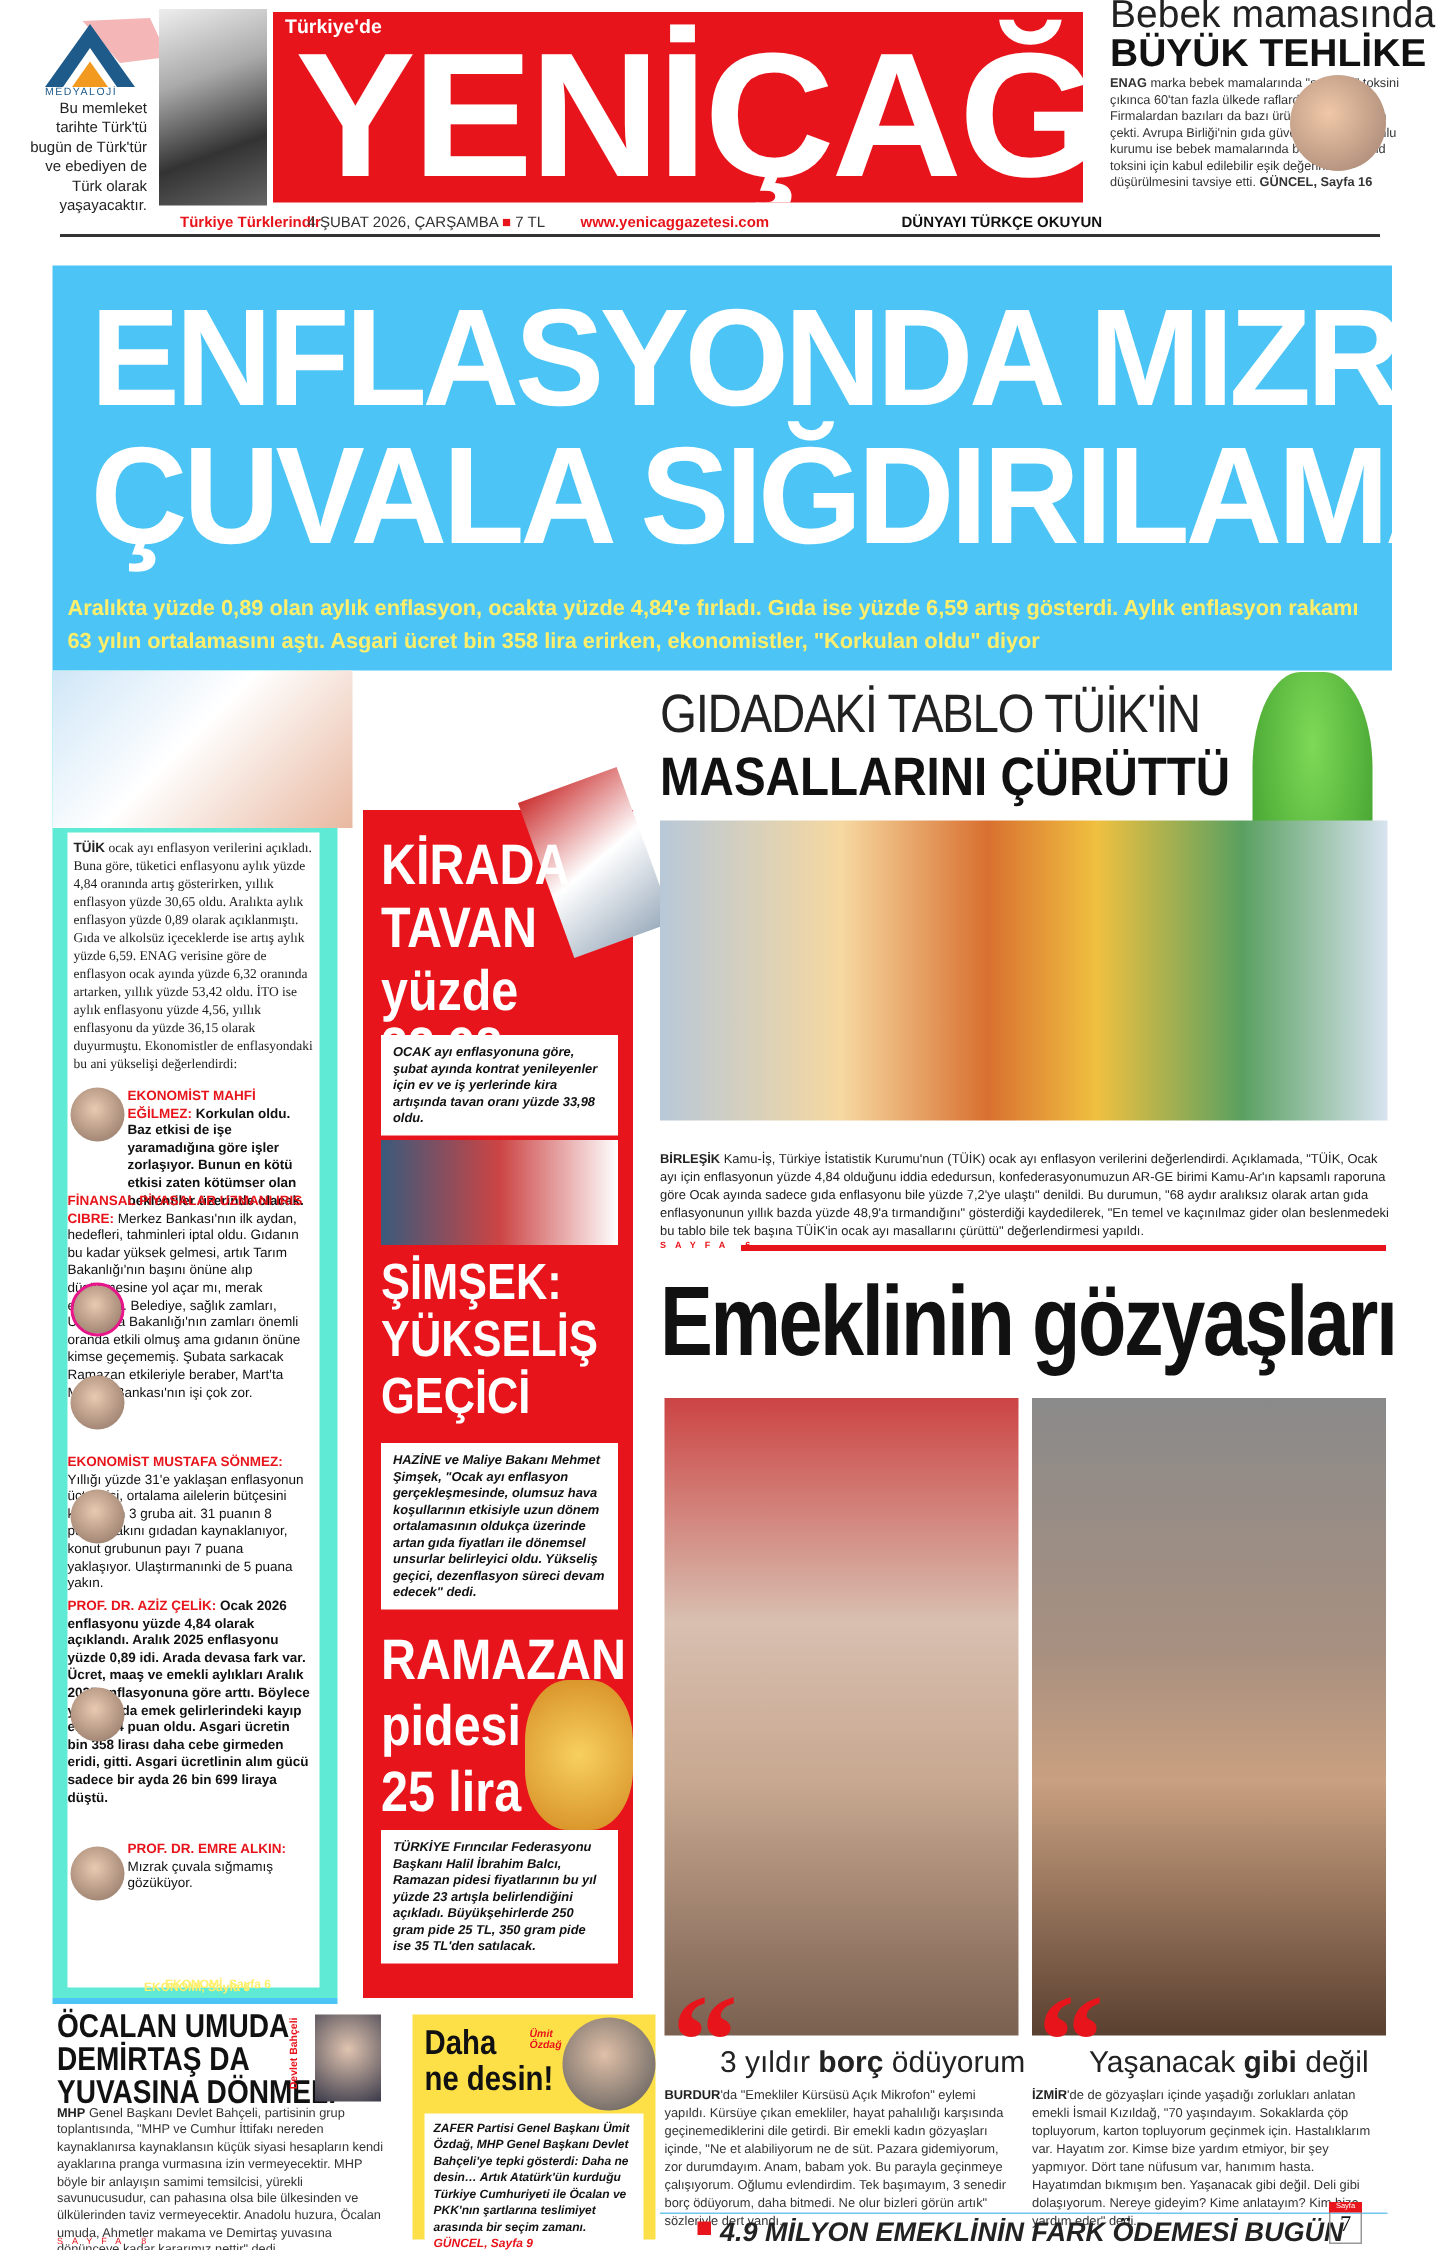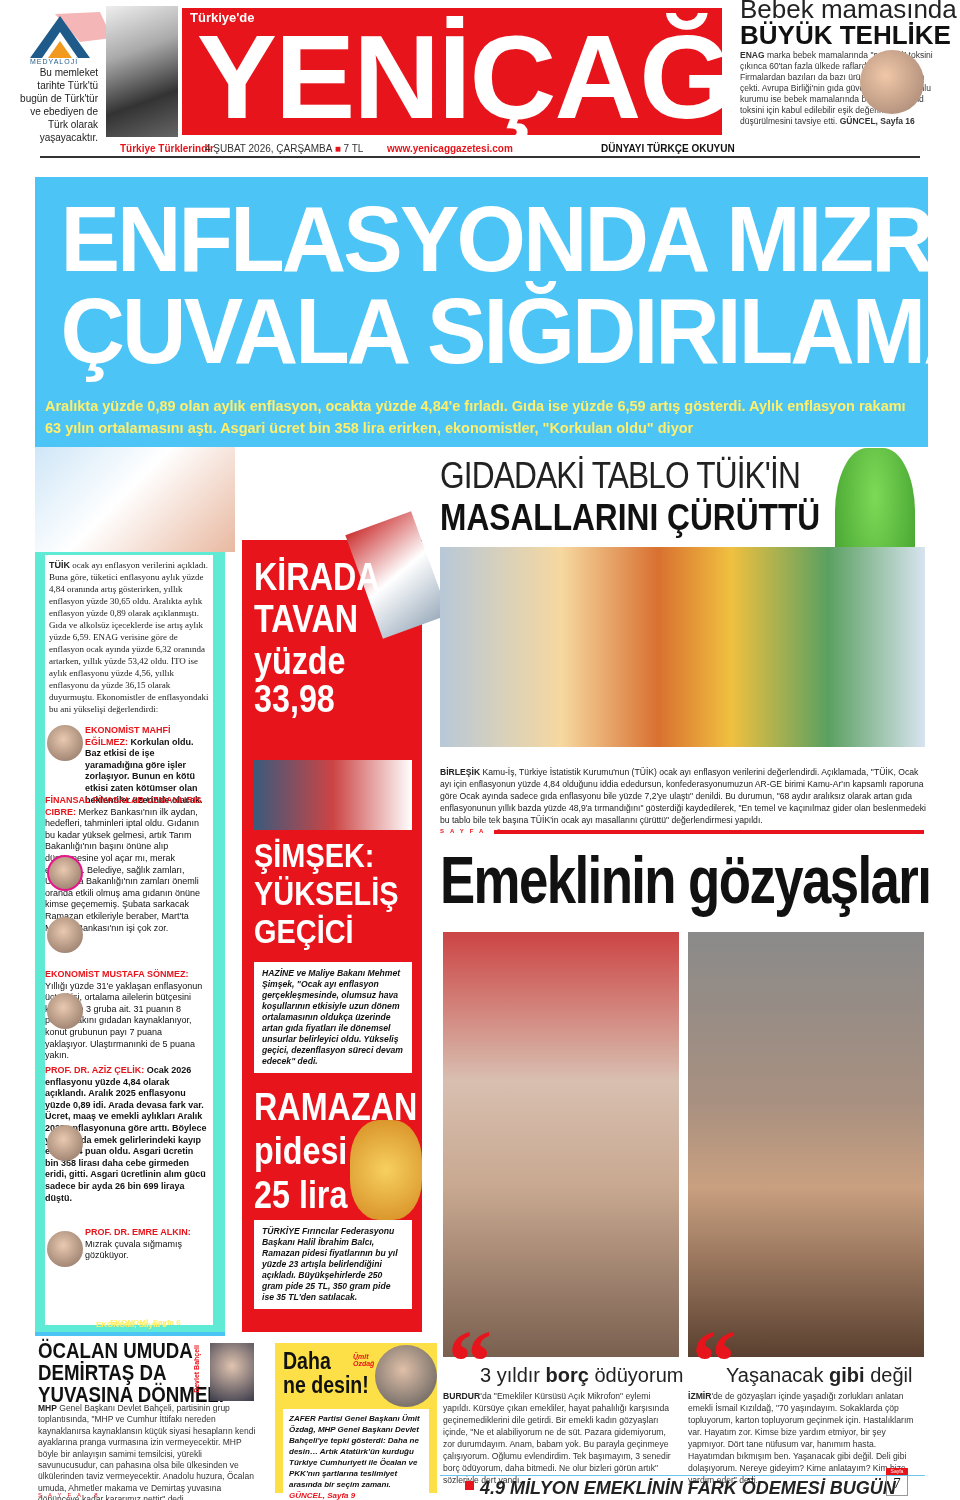"OCAK ayı enflasyonuna göre, şubat" div.mid-box { html: none -> <div>OCAK ayı enflasyonuna göre, şubat ayında kontrat yenileyenler için ev ve iş yerlerinde kira artışında tavan oranı yüzde 33,98 oldu.</div> }
